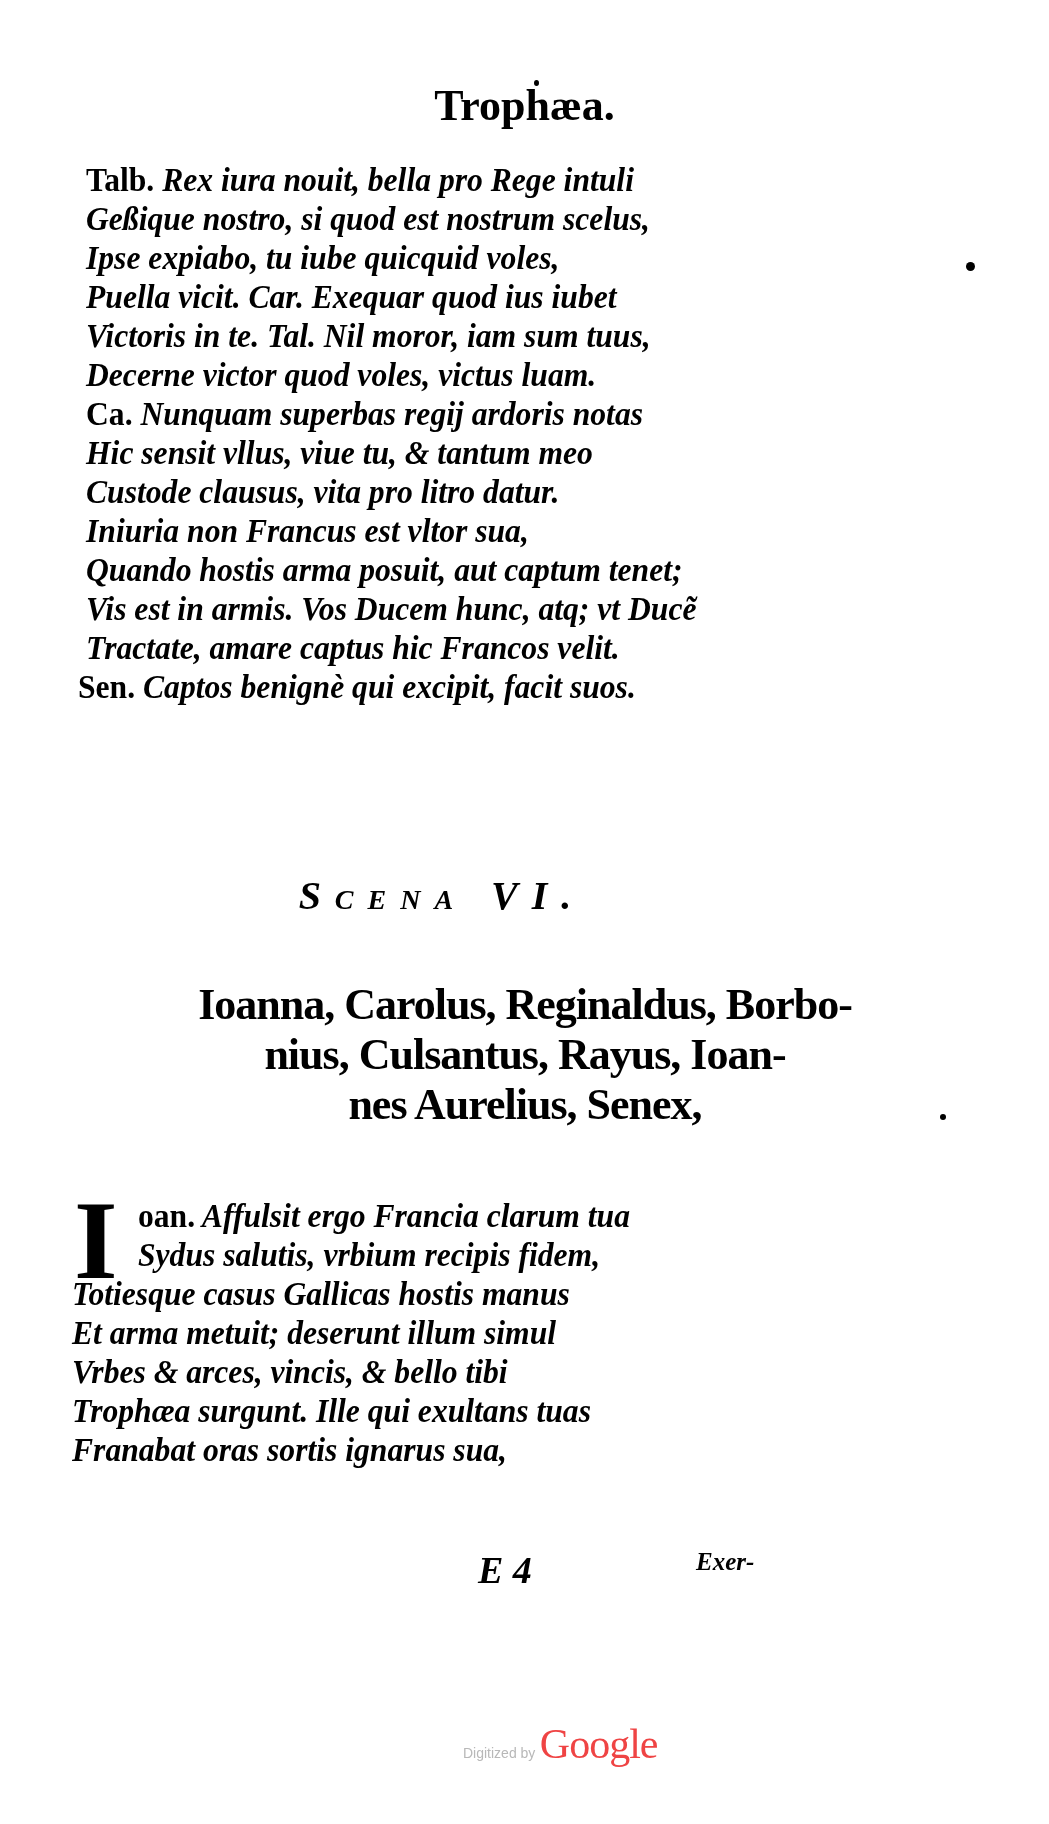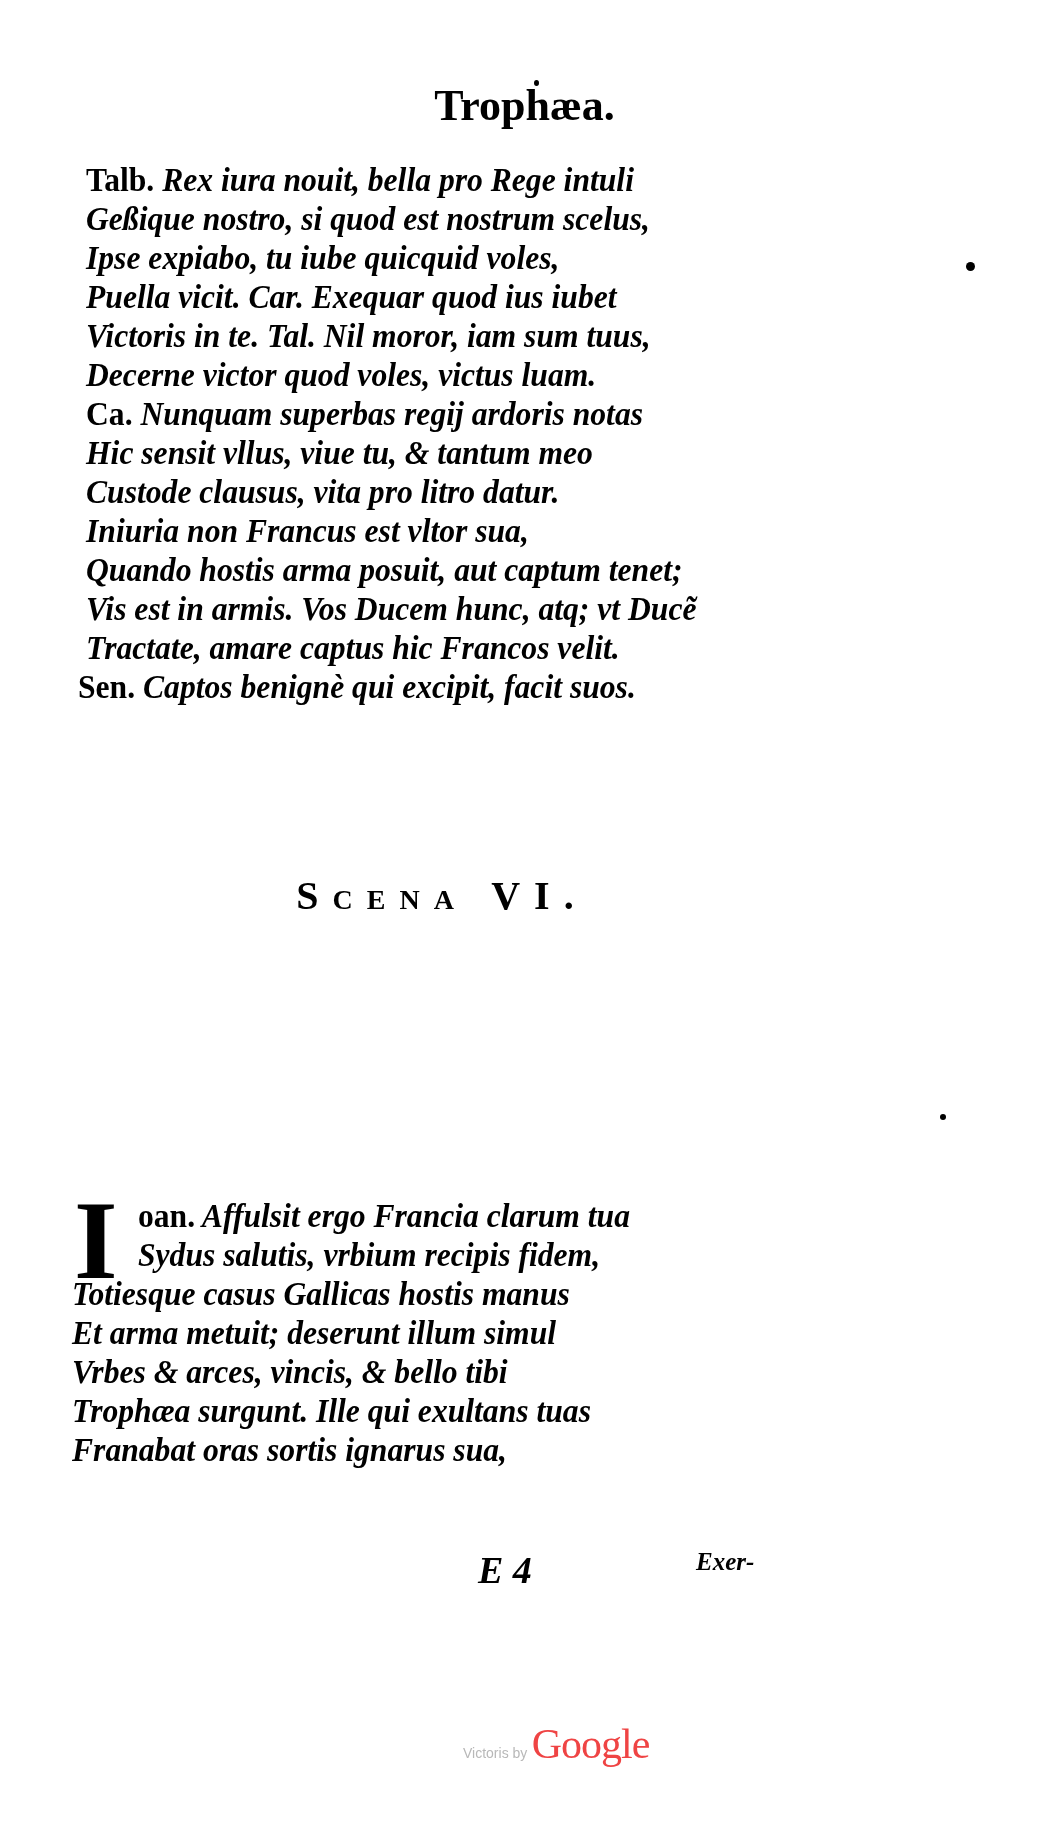"Scena VI." .scene-title { font-style: none -> italic }
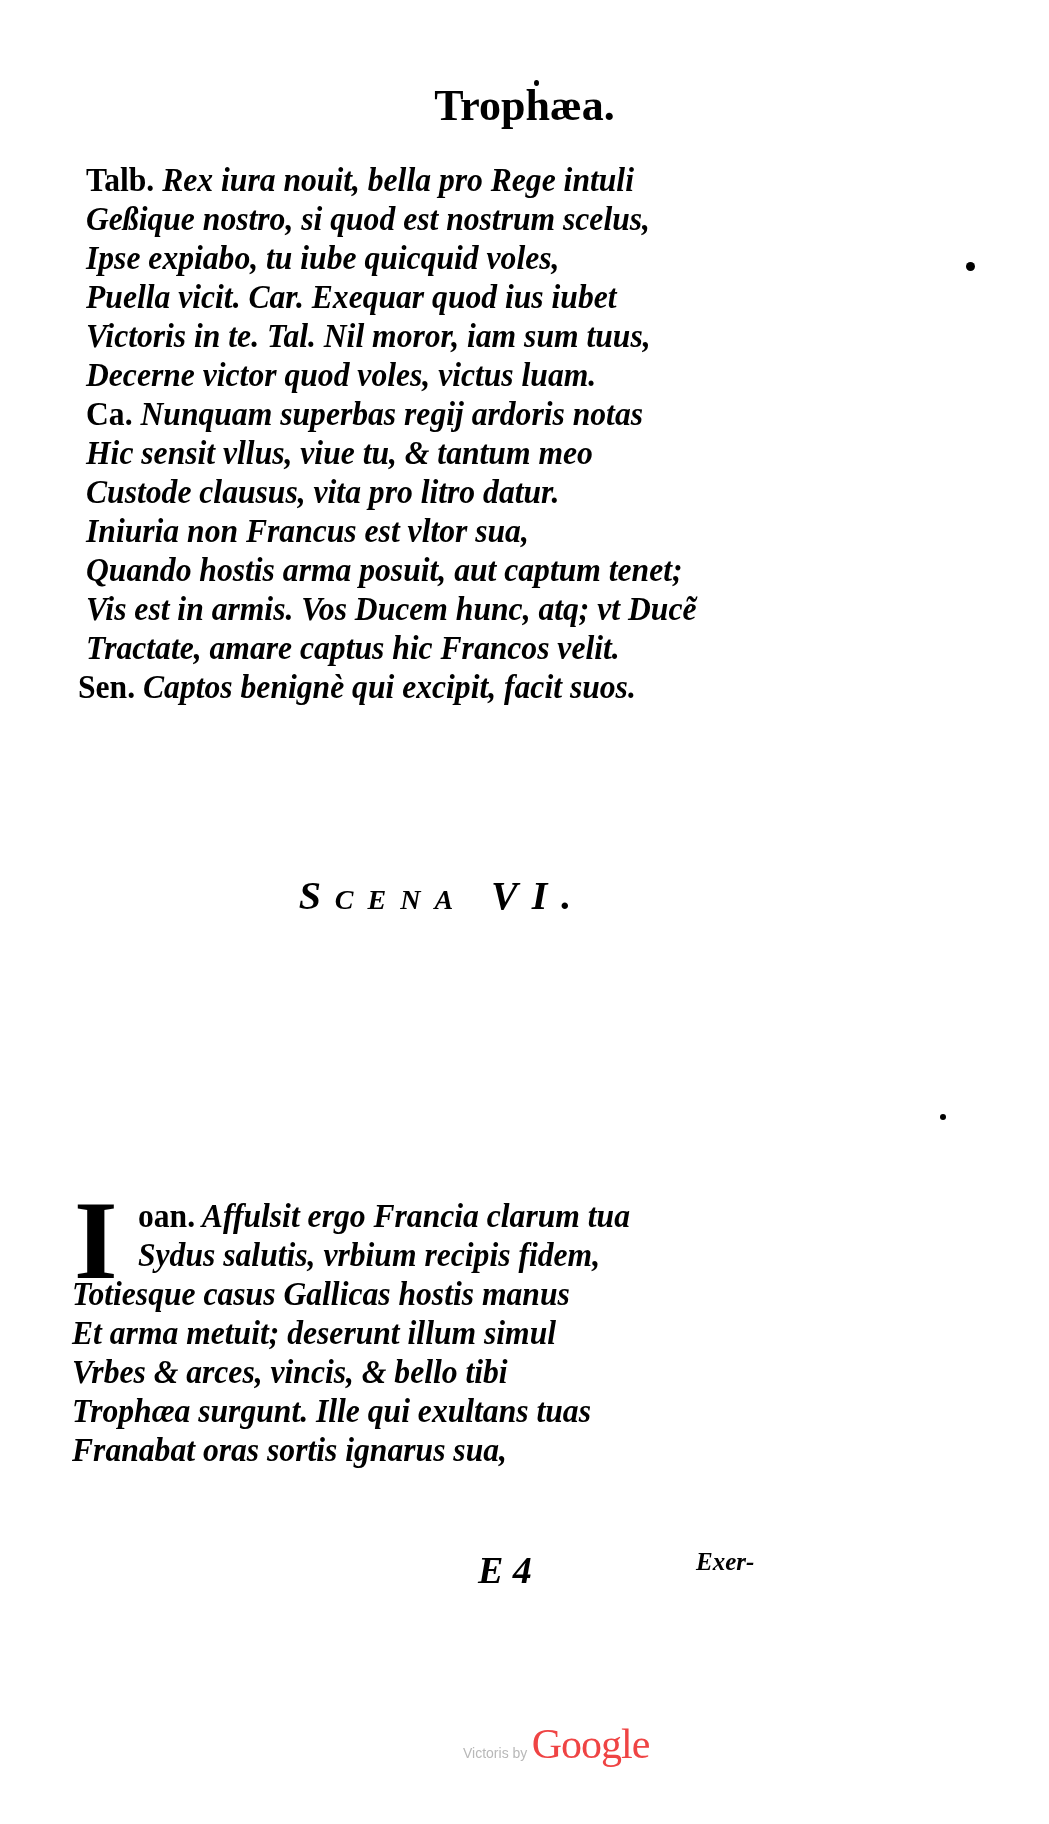"Ioanna, Carolus, Reginaldus, Borbo-" div.persons { html: none -> <div> <div>Ioanna, Carolus, Reginaldus, Borbo-</div> <div>nius, Culsantus, Rayus, Ioan-</div> <div>nes Aurelius, Senex,</div> </div> }
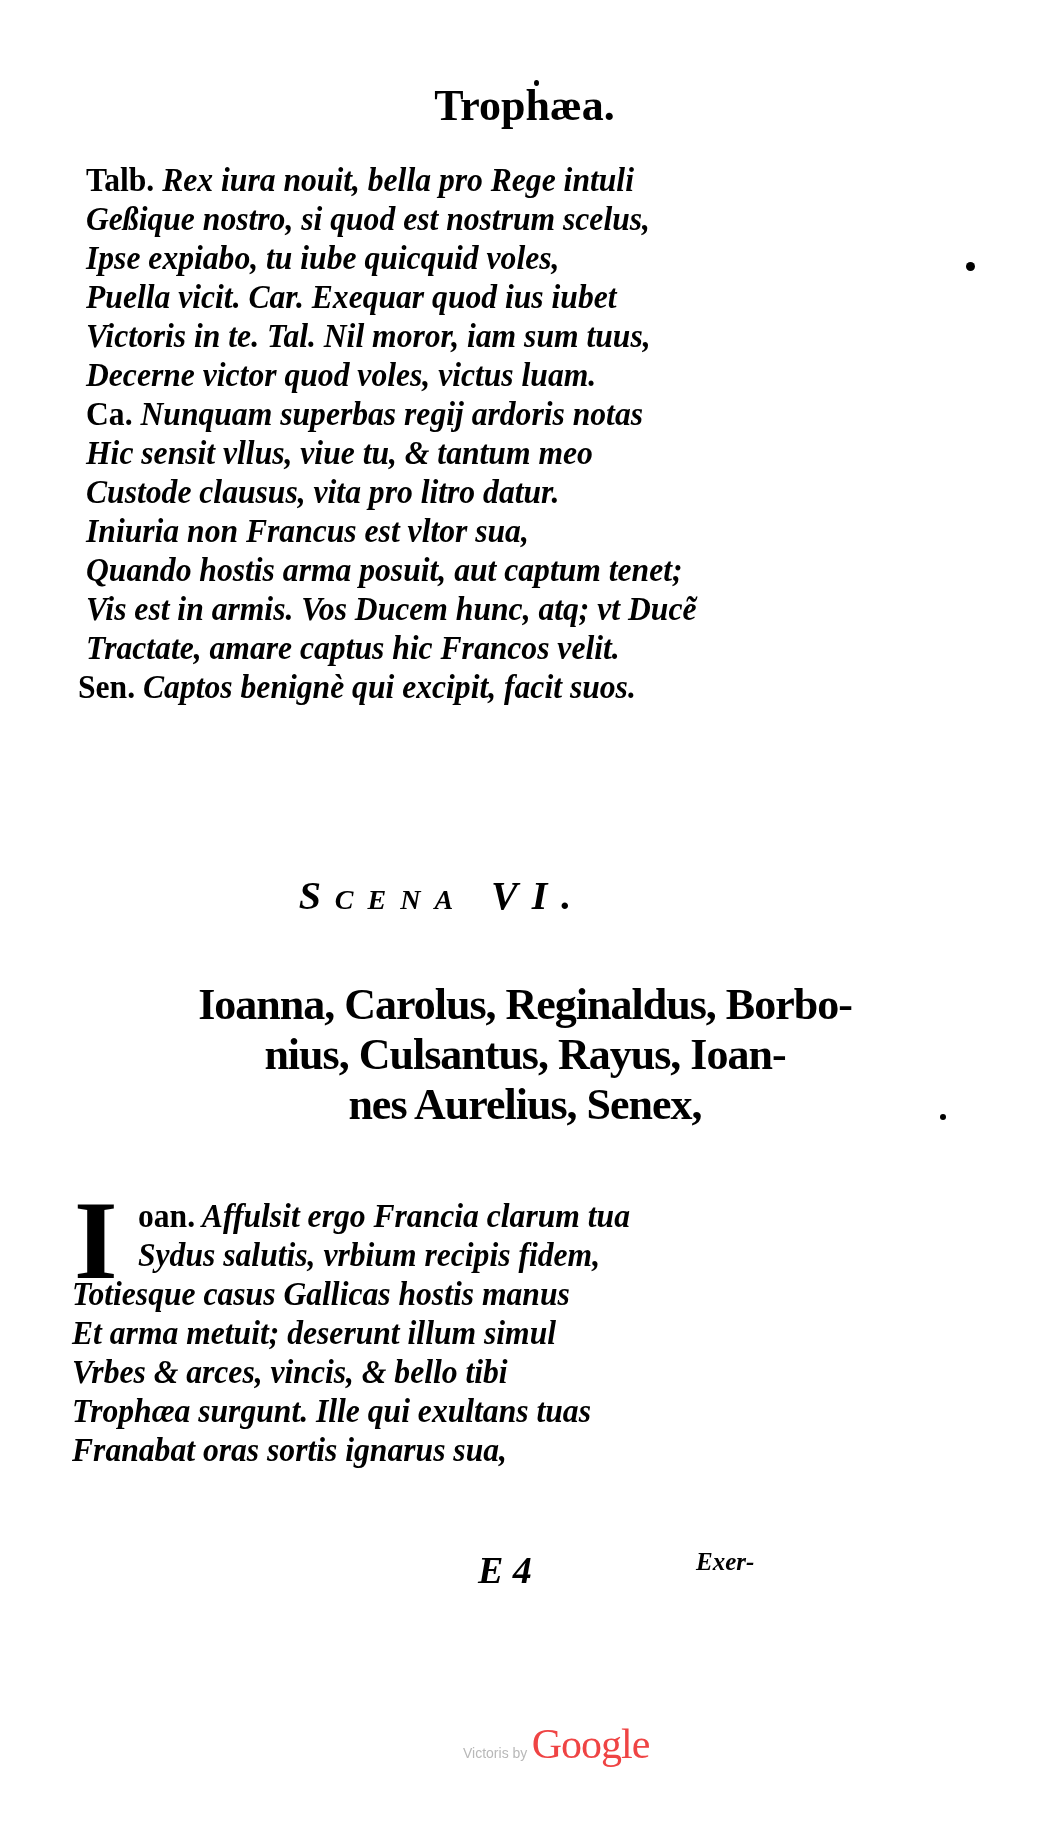"Victoris by" span.small { text: Victoris -> Digitized }
